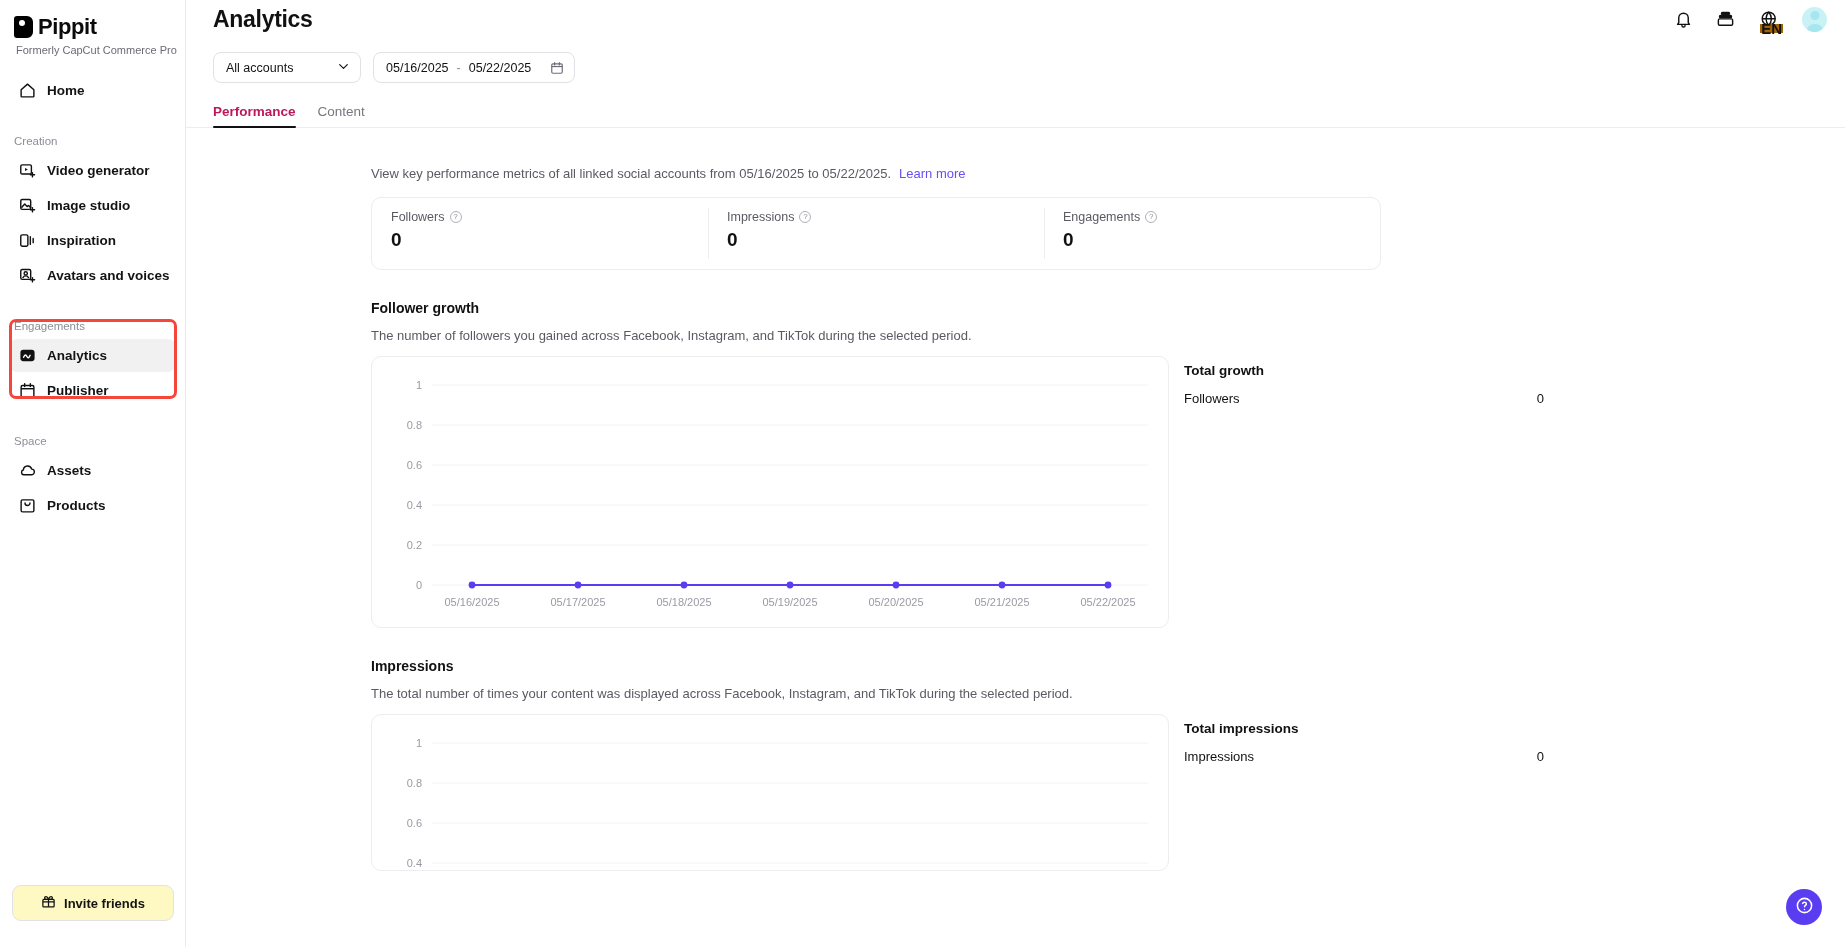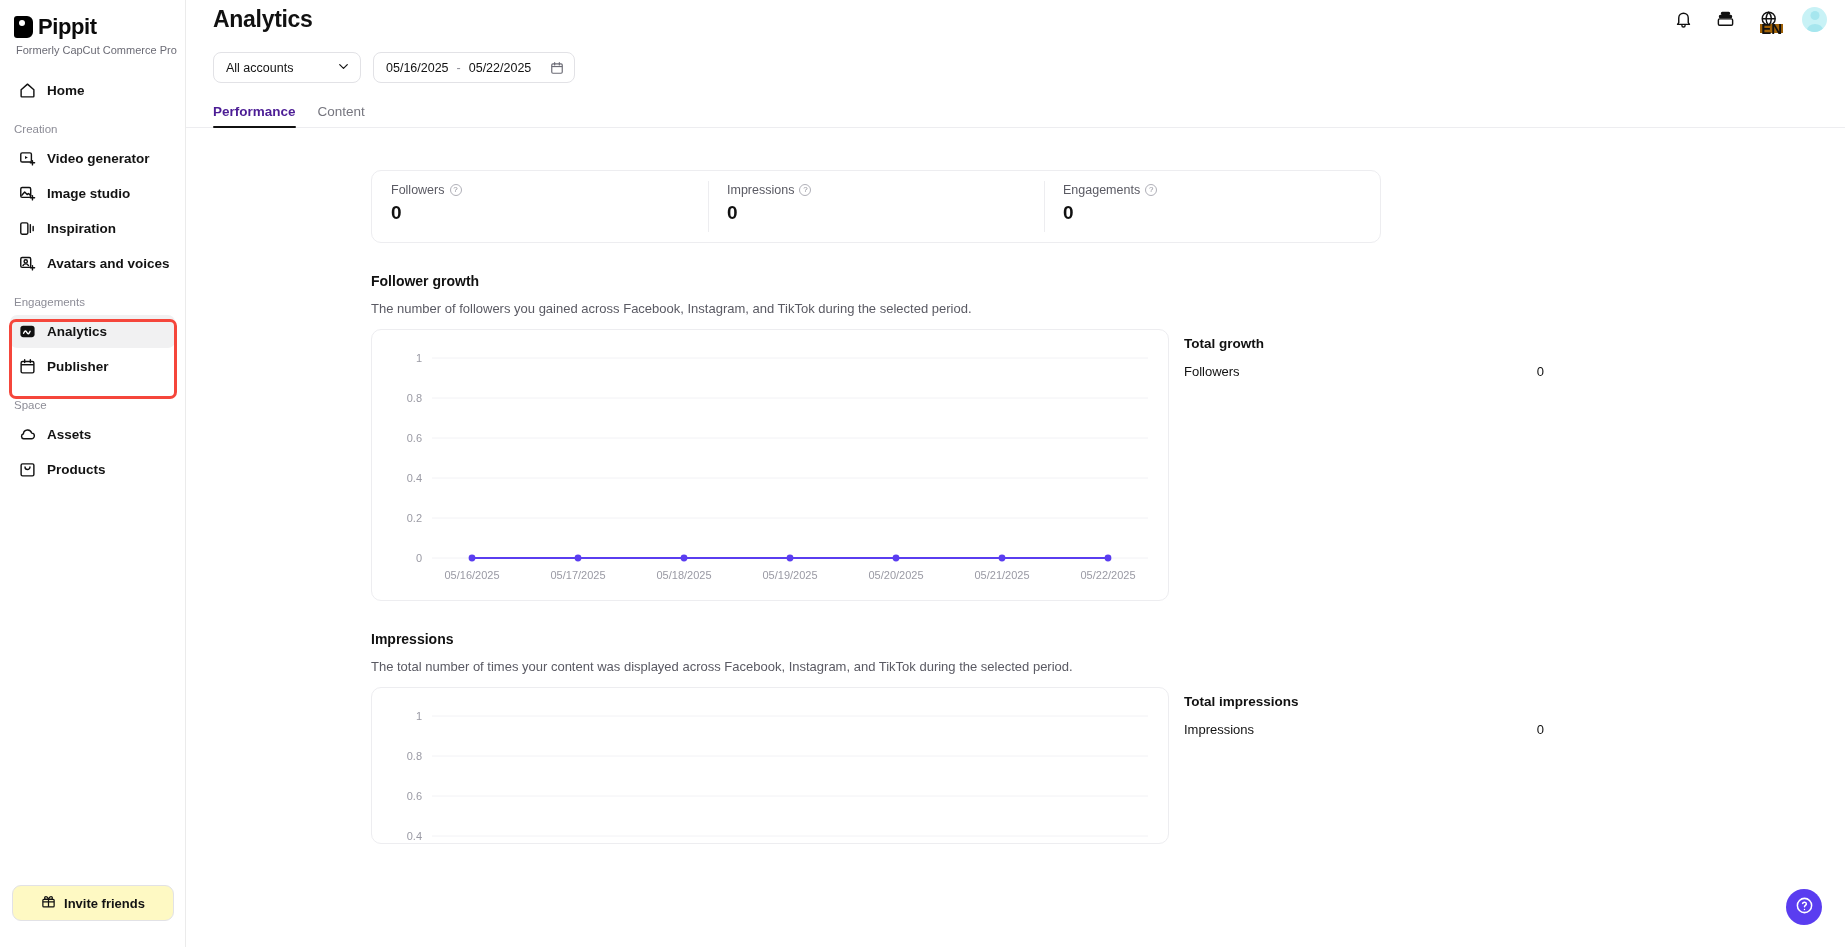"Performance" .tab.active { color: #4c1d95 -> #be185d }
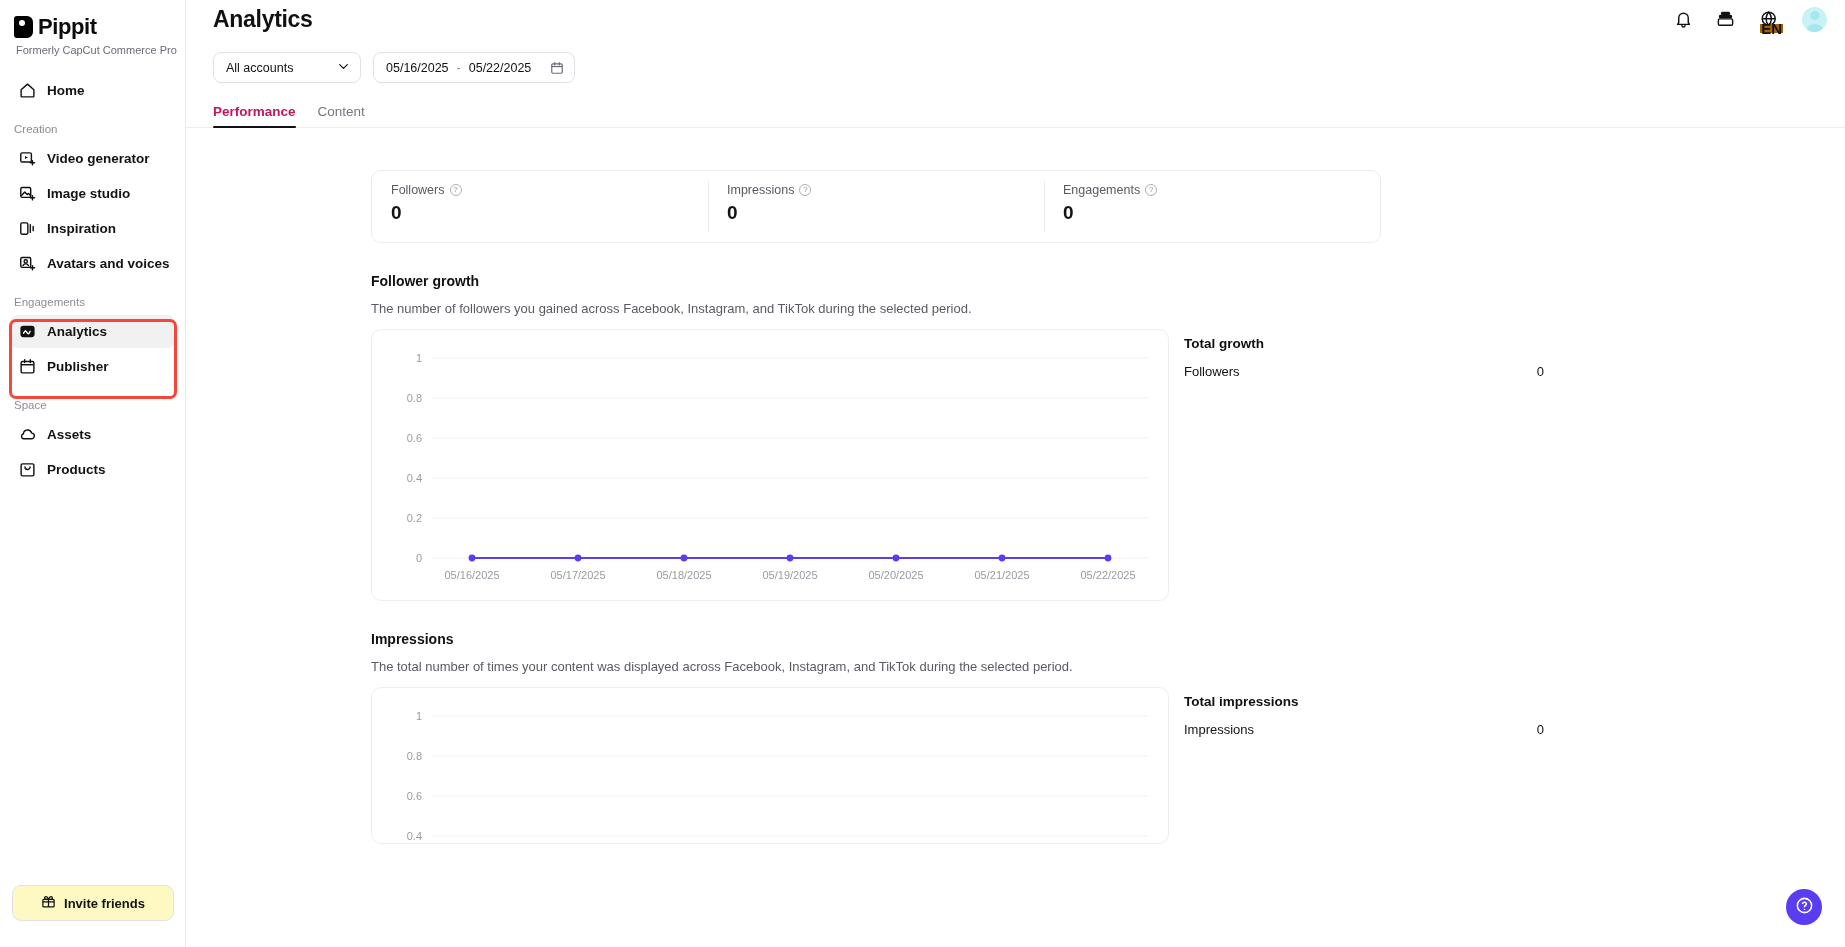"Creation" .nav-section-label { margin: 16px 0 7px 0 -> 28px 0 7px 0 }
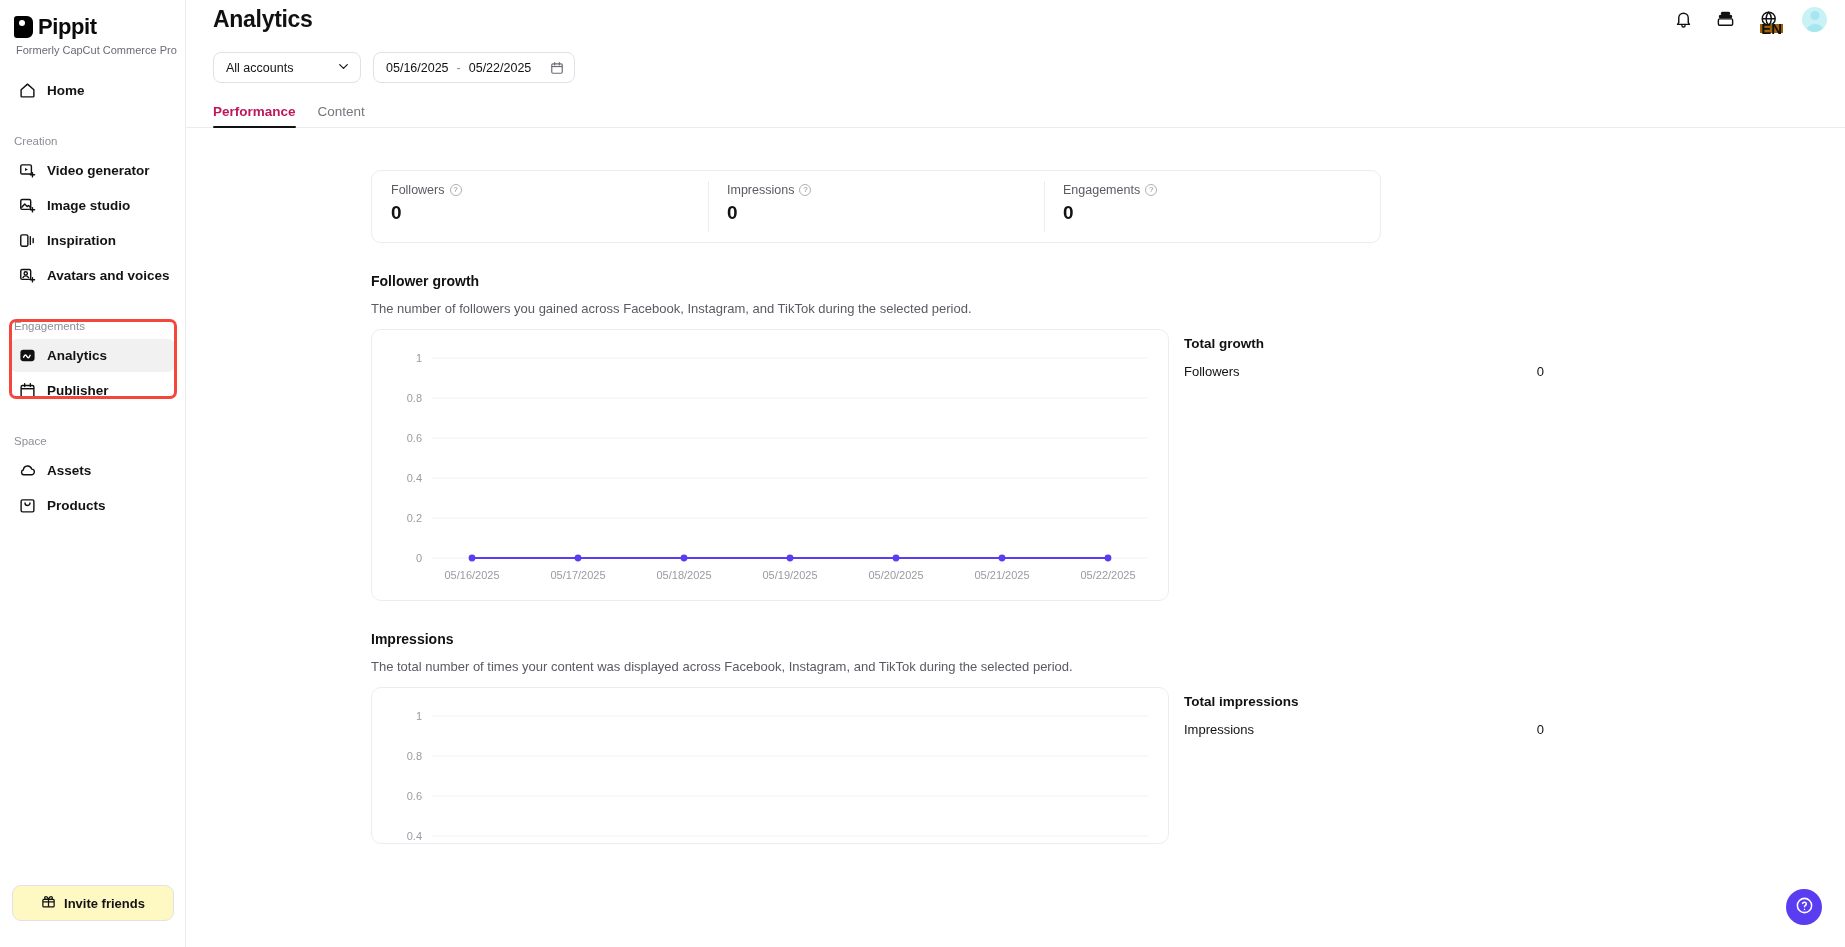"View key performance metrics of" div.sec-desc { html: none -> <div> <span>View key performance metrics of all linked social accounts from 05/16/2025 to 05/22/2025.</span><span>Learn more</span> </div> }
